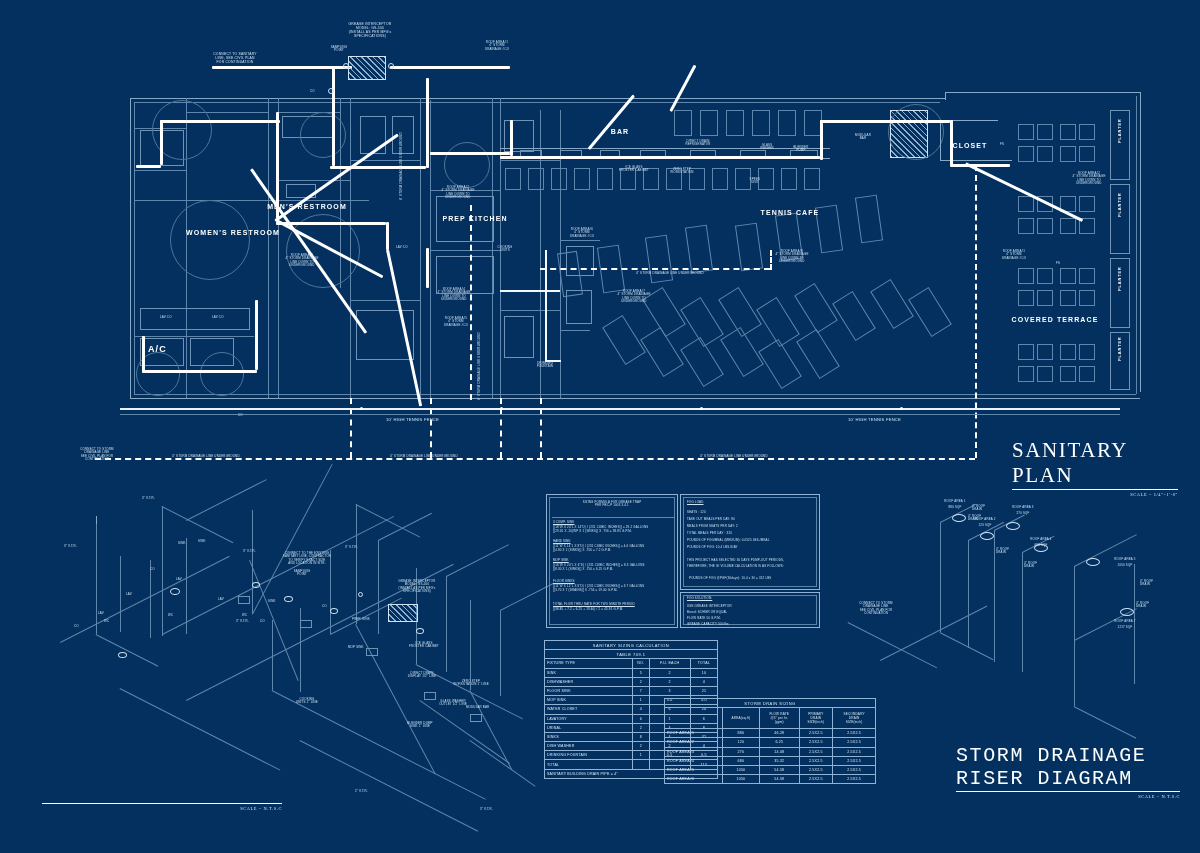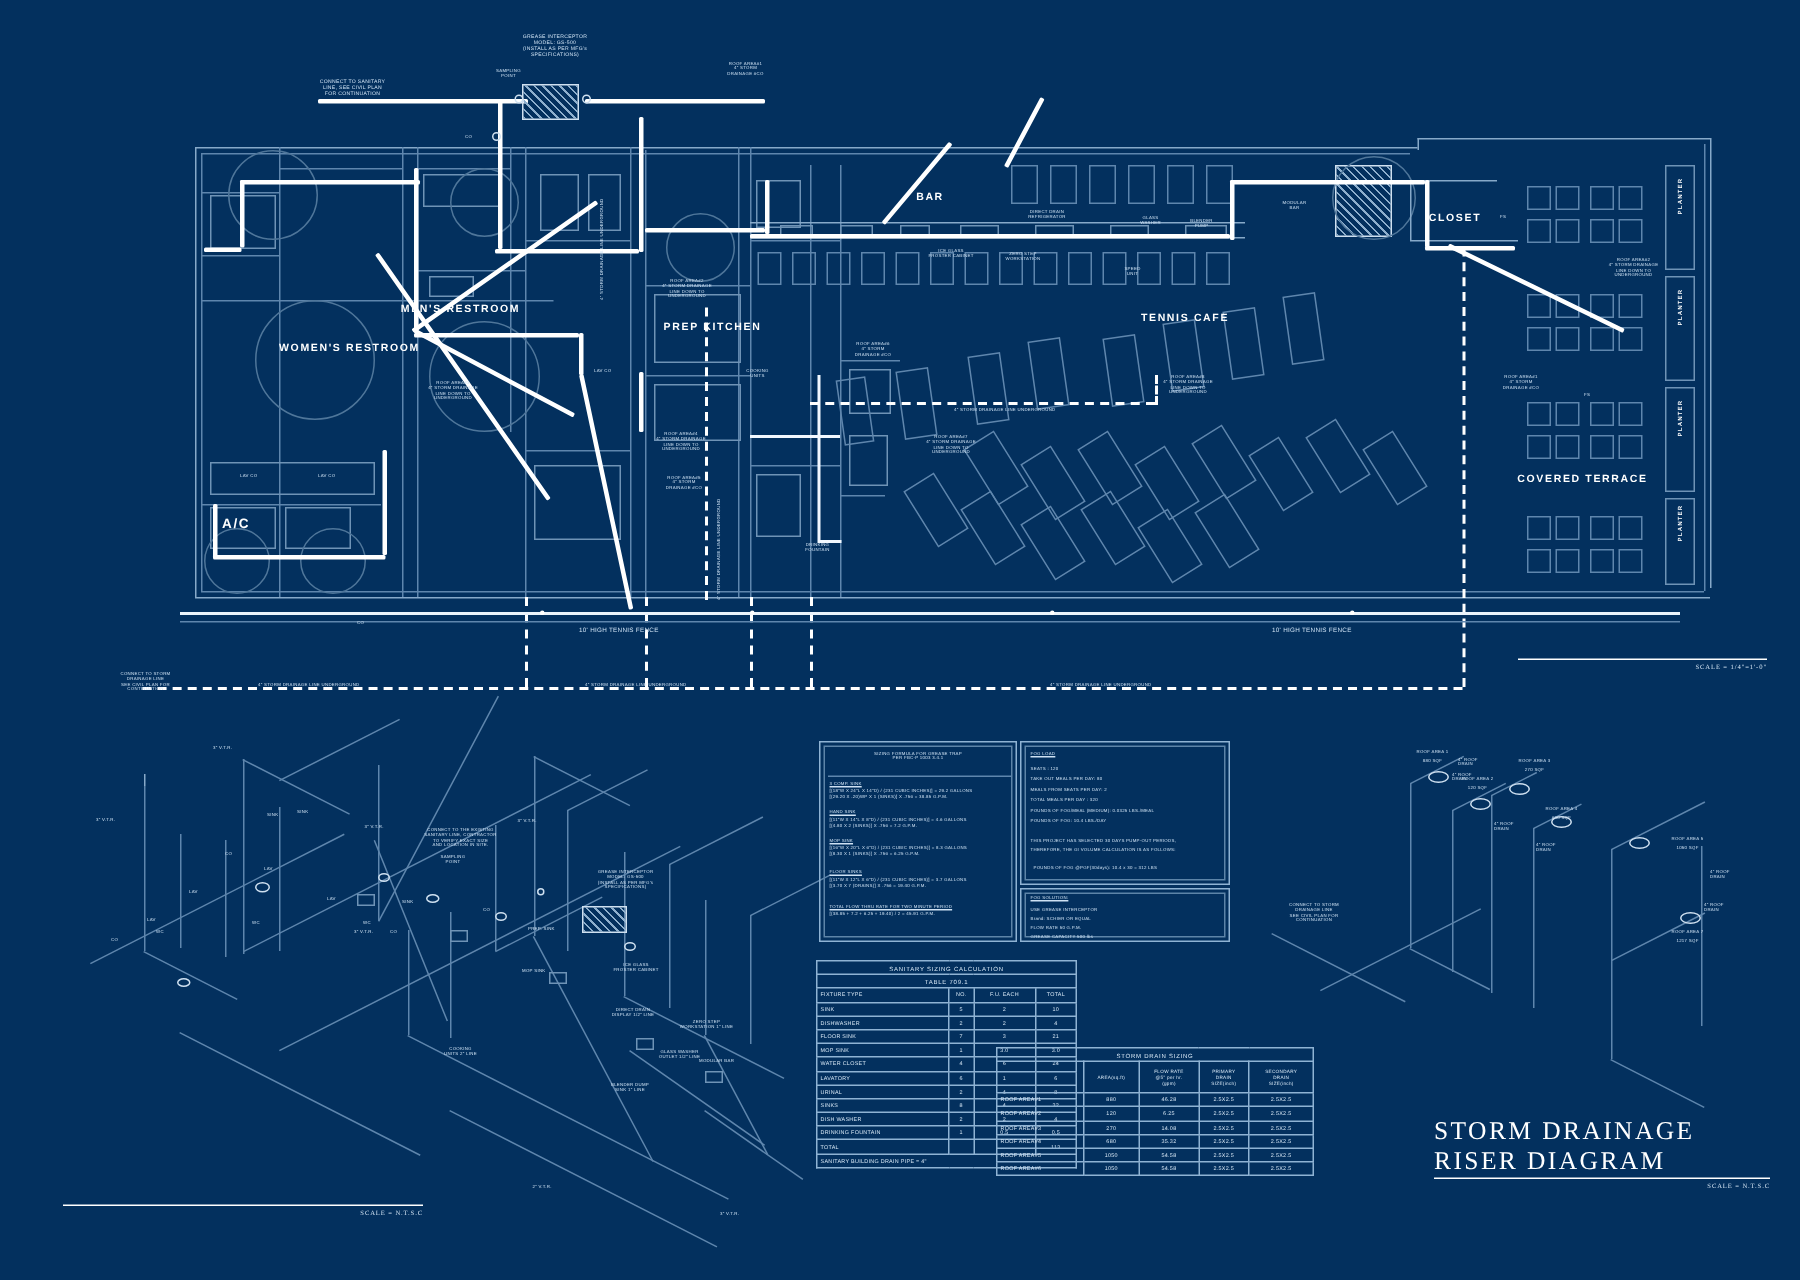"SANITARY PLAN" span.big { html: none -> <span>SANITARY PLAN</span> }
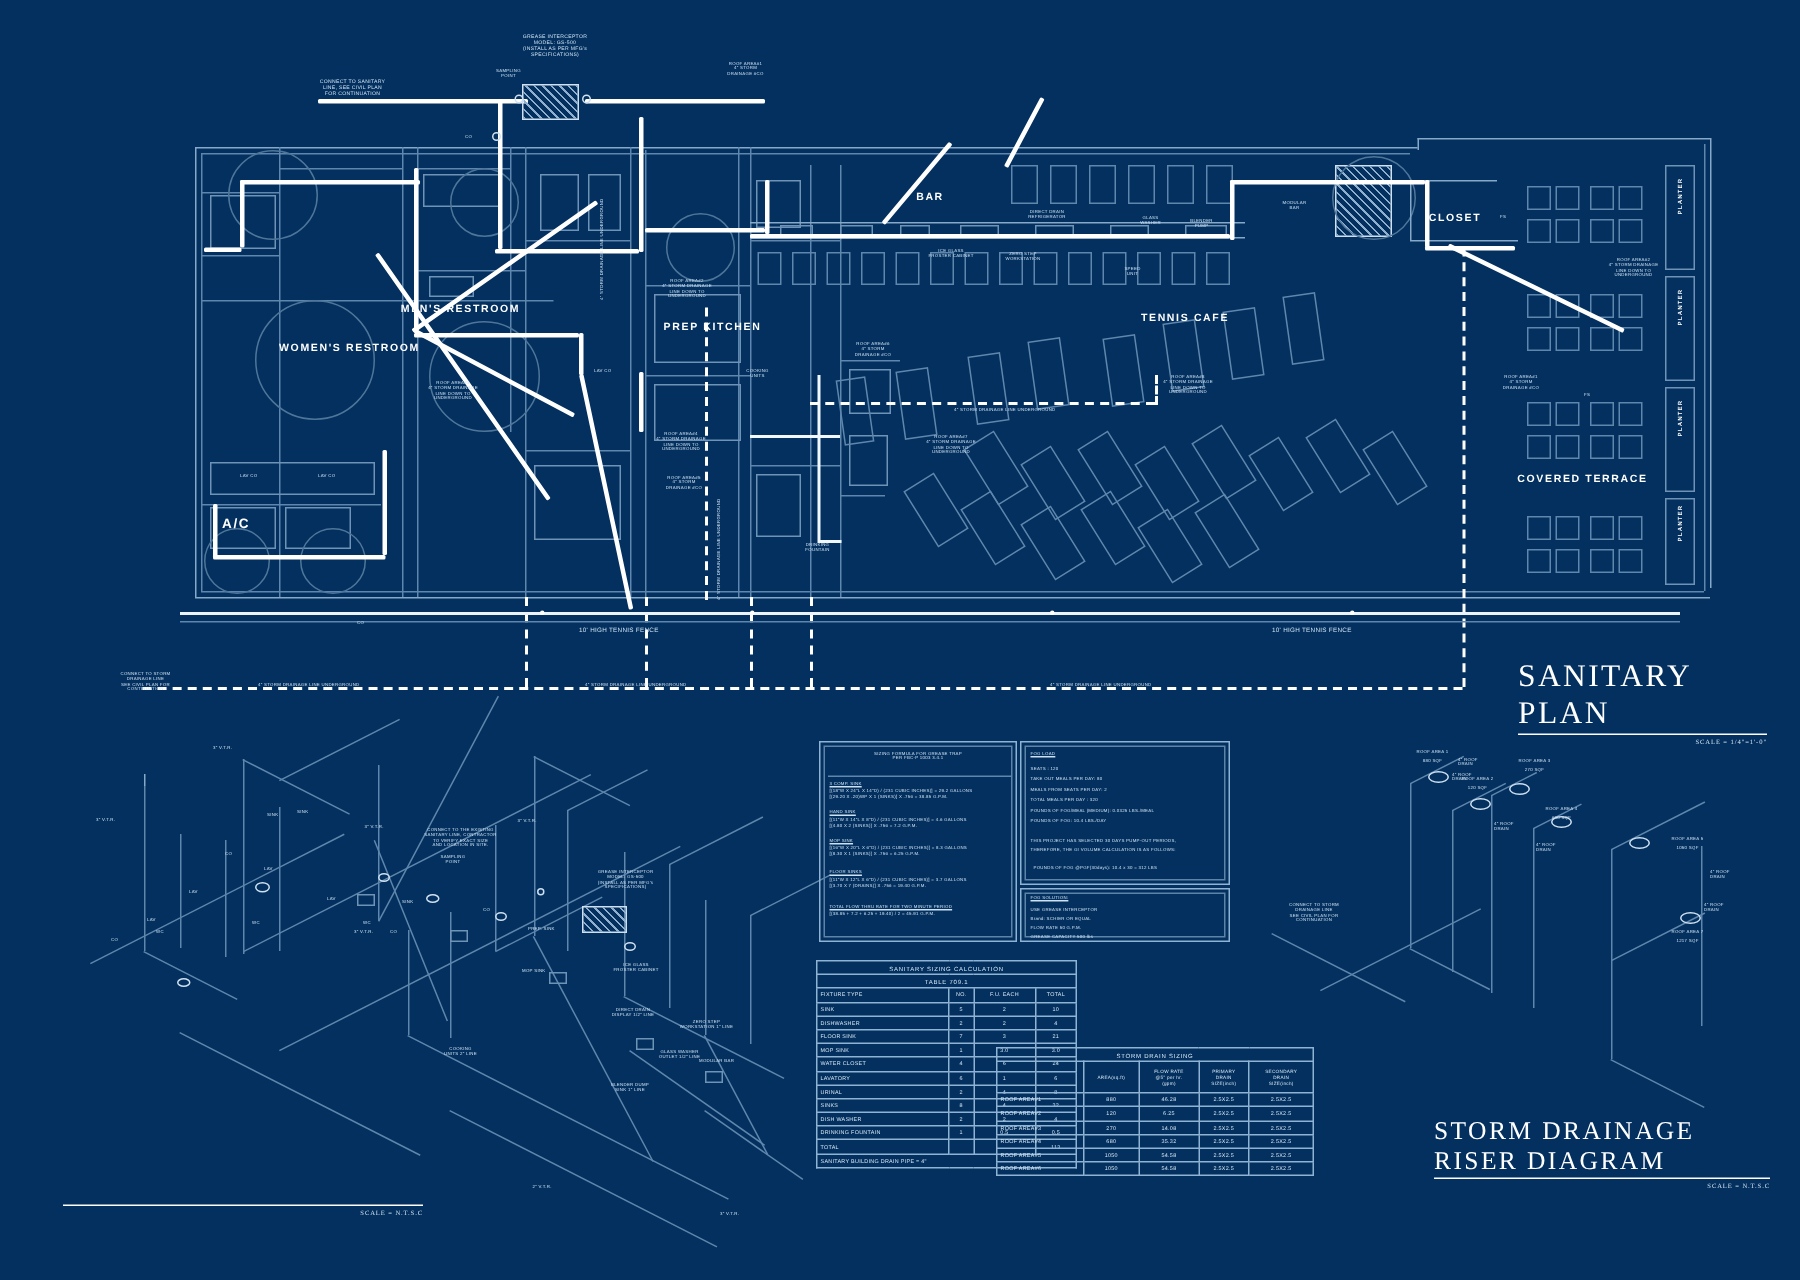"STORM DRAINAGE RISER DIAGRAM" span.big { font-family: none -> Liberation Mono, monospace; font-size: 17px -> 20px }
